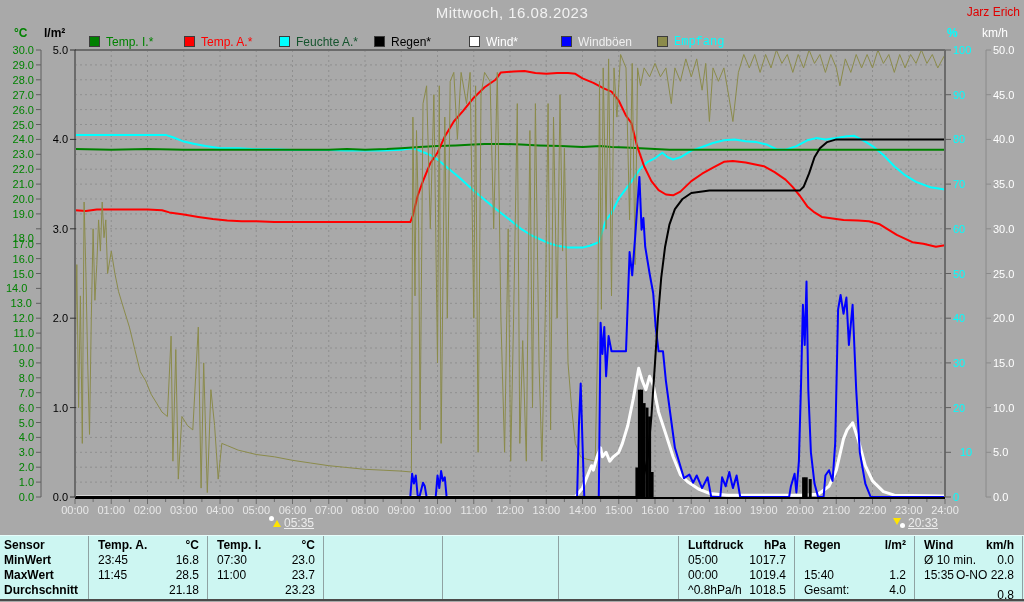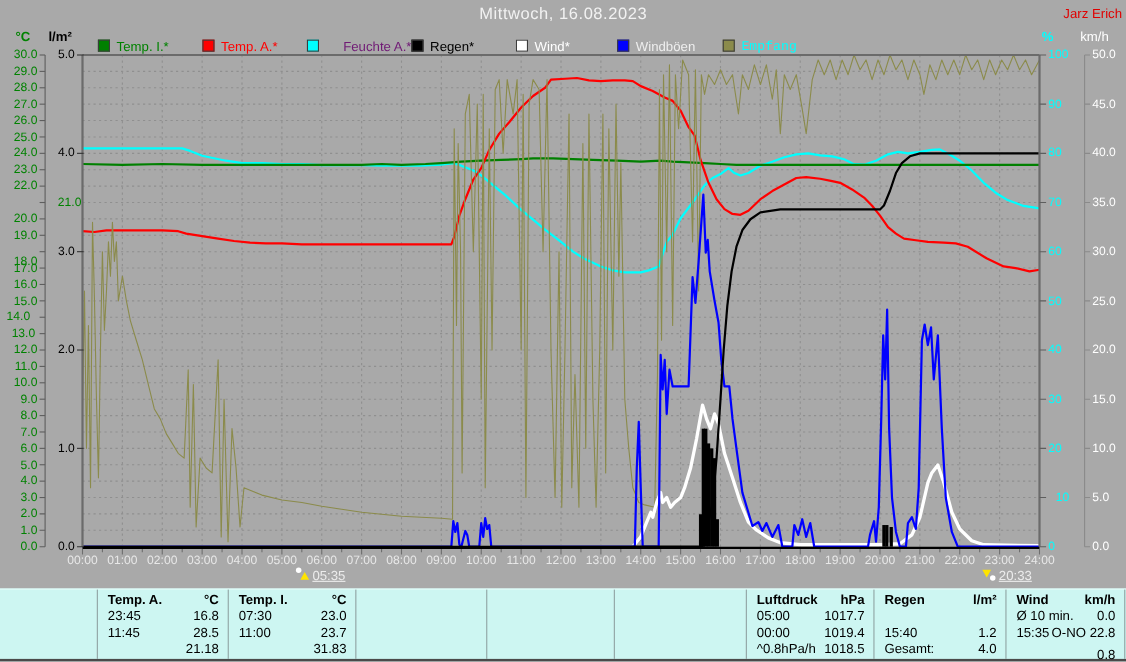"Feuchte A.*" span { color: #701a75 -> #14532d; margin-left: 16px -> none }
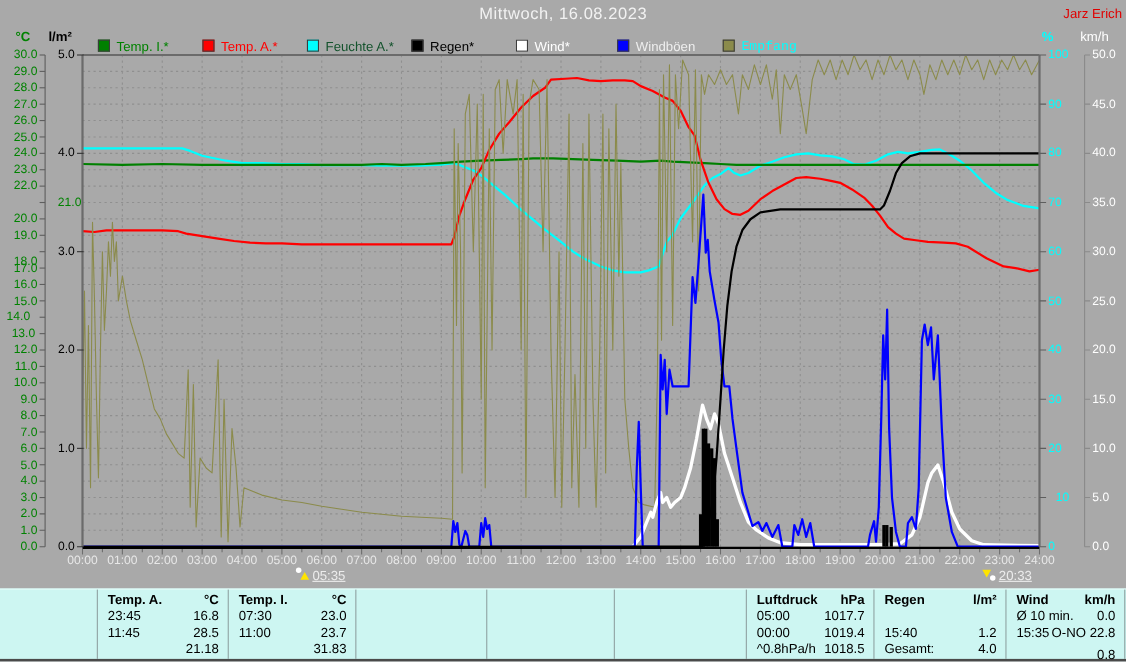"21.0" div.abs { margin-left: 40px -> none }
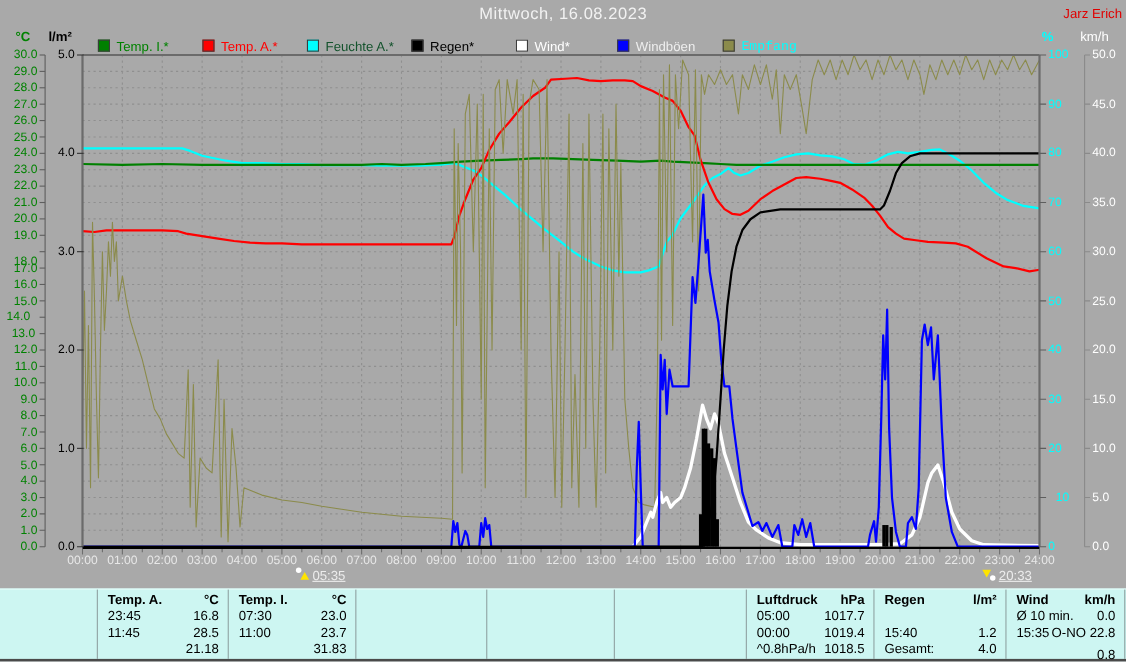"Sensor" div.tcol { html: none -> <div> <div> <span>Sensor</span> </div> <div> <span>MinWert</span> </div> <div> <span>MaxWert</span> </div> <div> <span>Durchschnitt</span> </div> </div> }
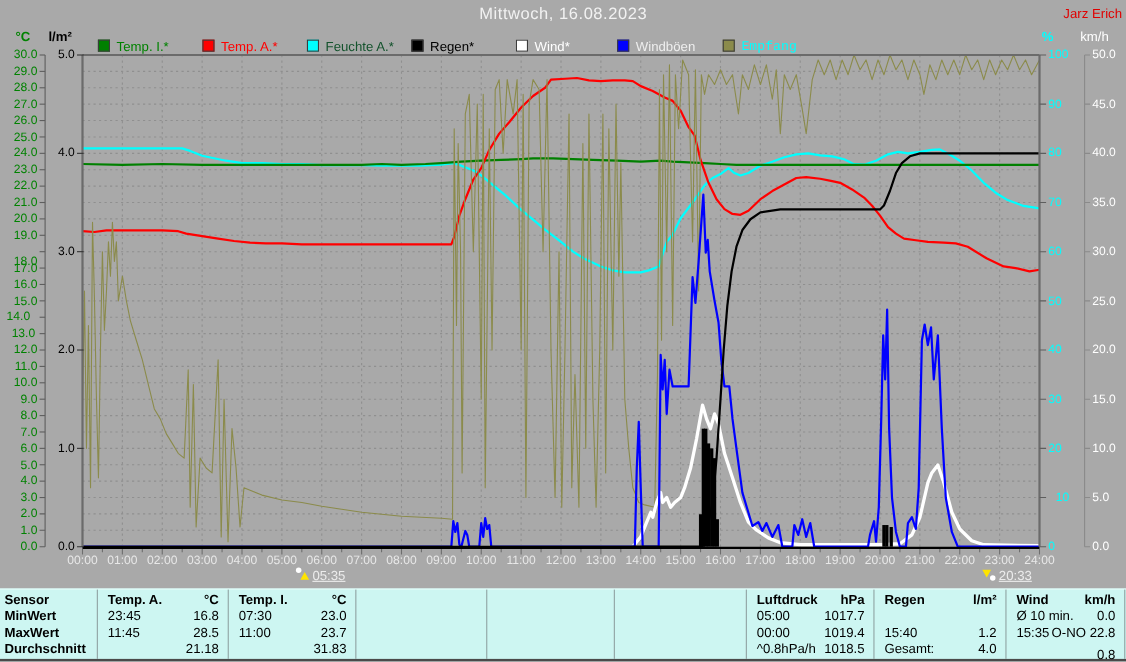"31.83" span { text: 31.83 -> 23.23 }
